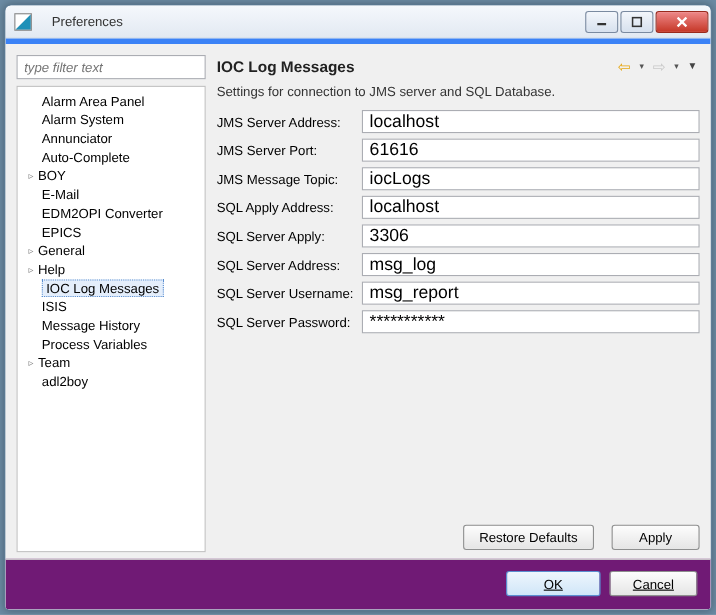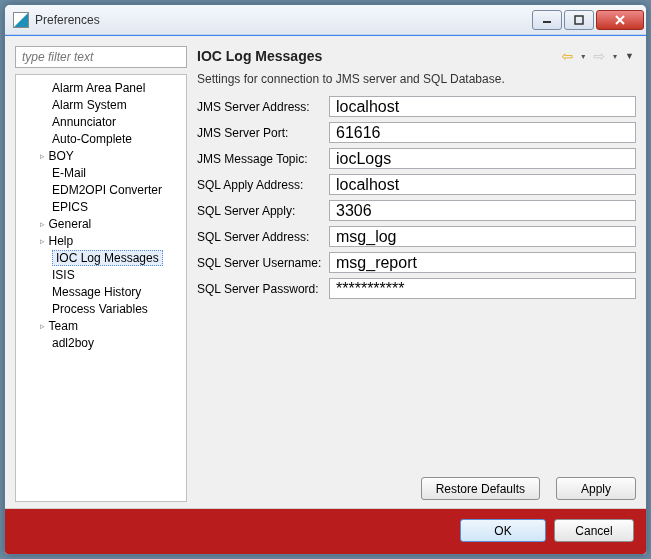"Preferences" .titlebar { gap: none -> 12px }
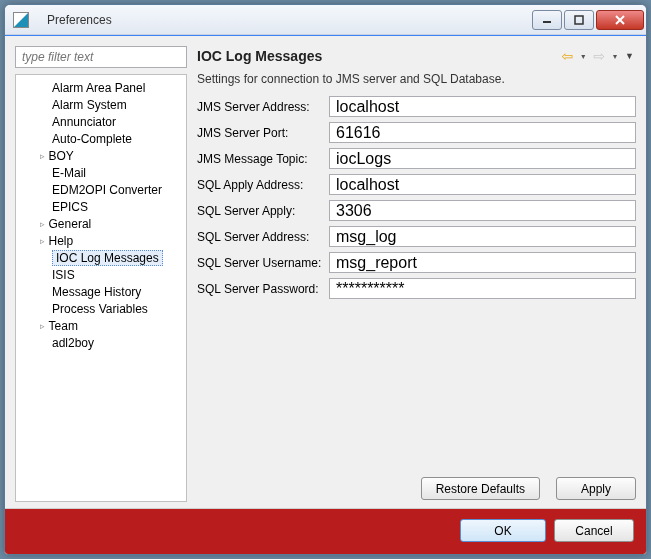"type filter text" .body { border-top: 1px solid #3b82f6 -> 5px solid #3b82f6 }
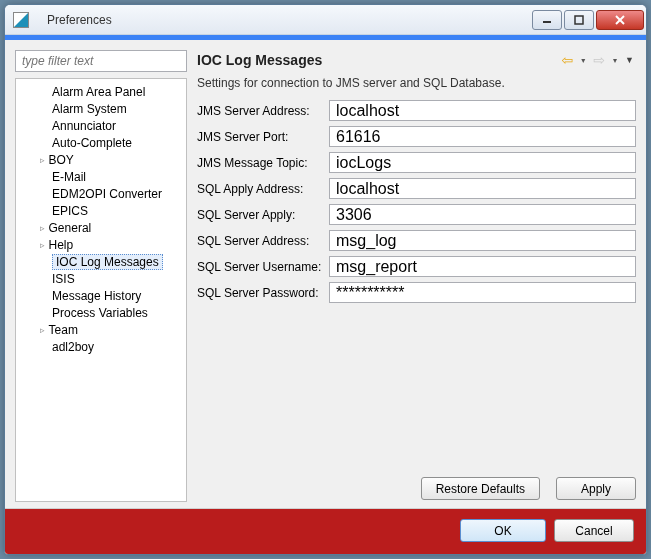"Alarm Area Panel" .tree { padding: 4px 16px -> 4px 2px }
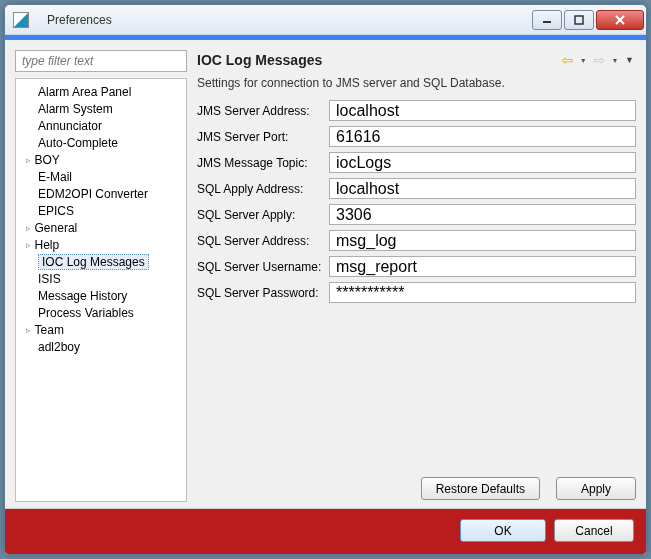"OK" .footer { background: #b91c1c -> #701a75; text-decoration: none -> underline }
